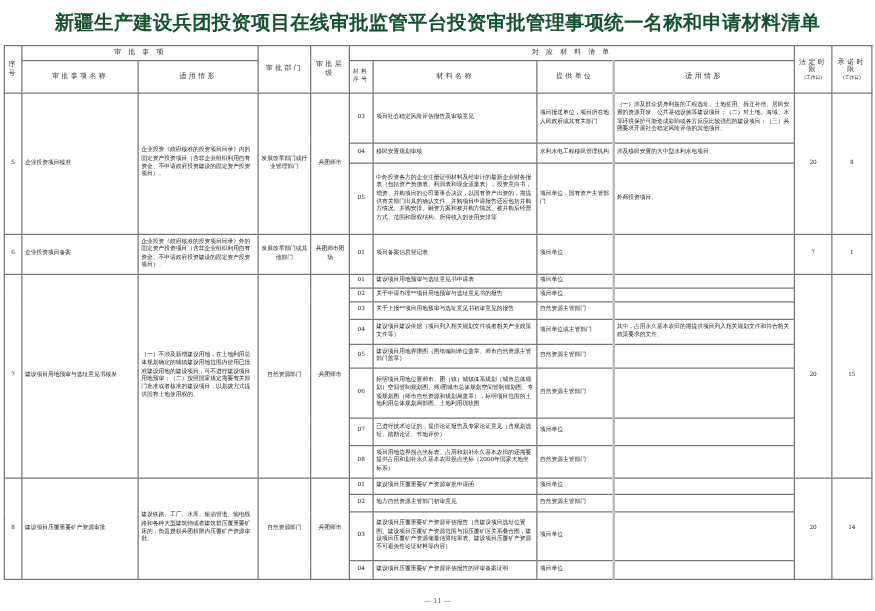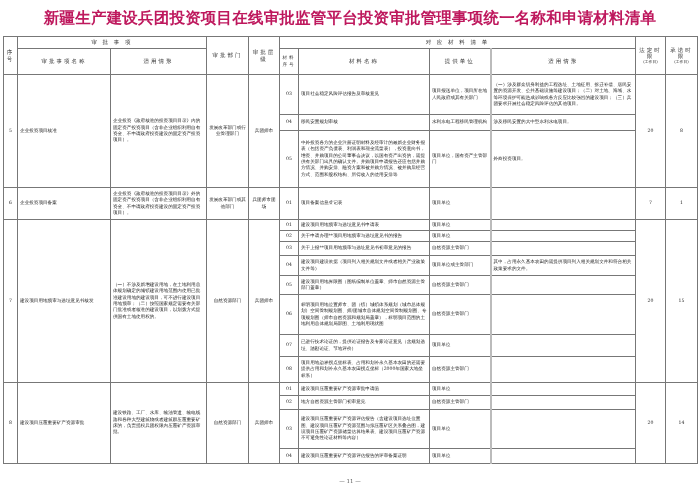"新疆生产建设兵团投资项目在线审批监管平台投资审批管理事项统一名称和申请材料清单" .title { color: #be185d -> #14532d }
